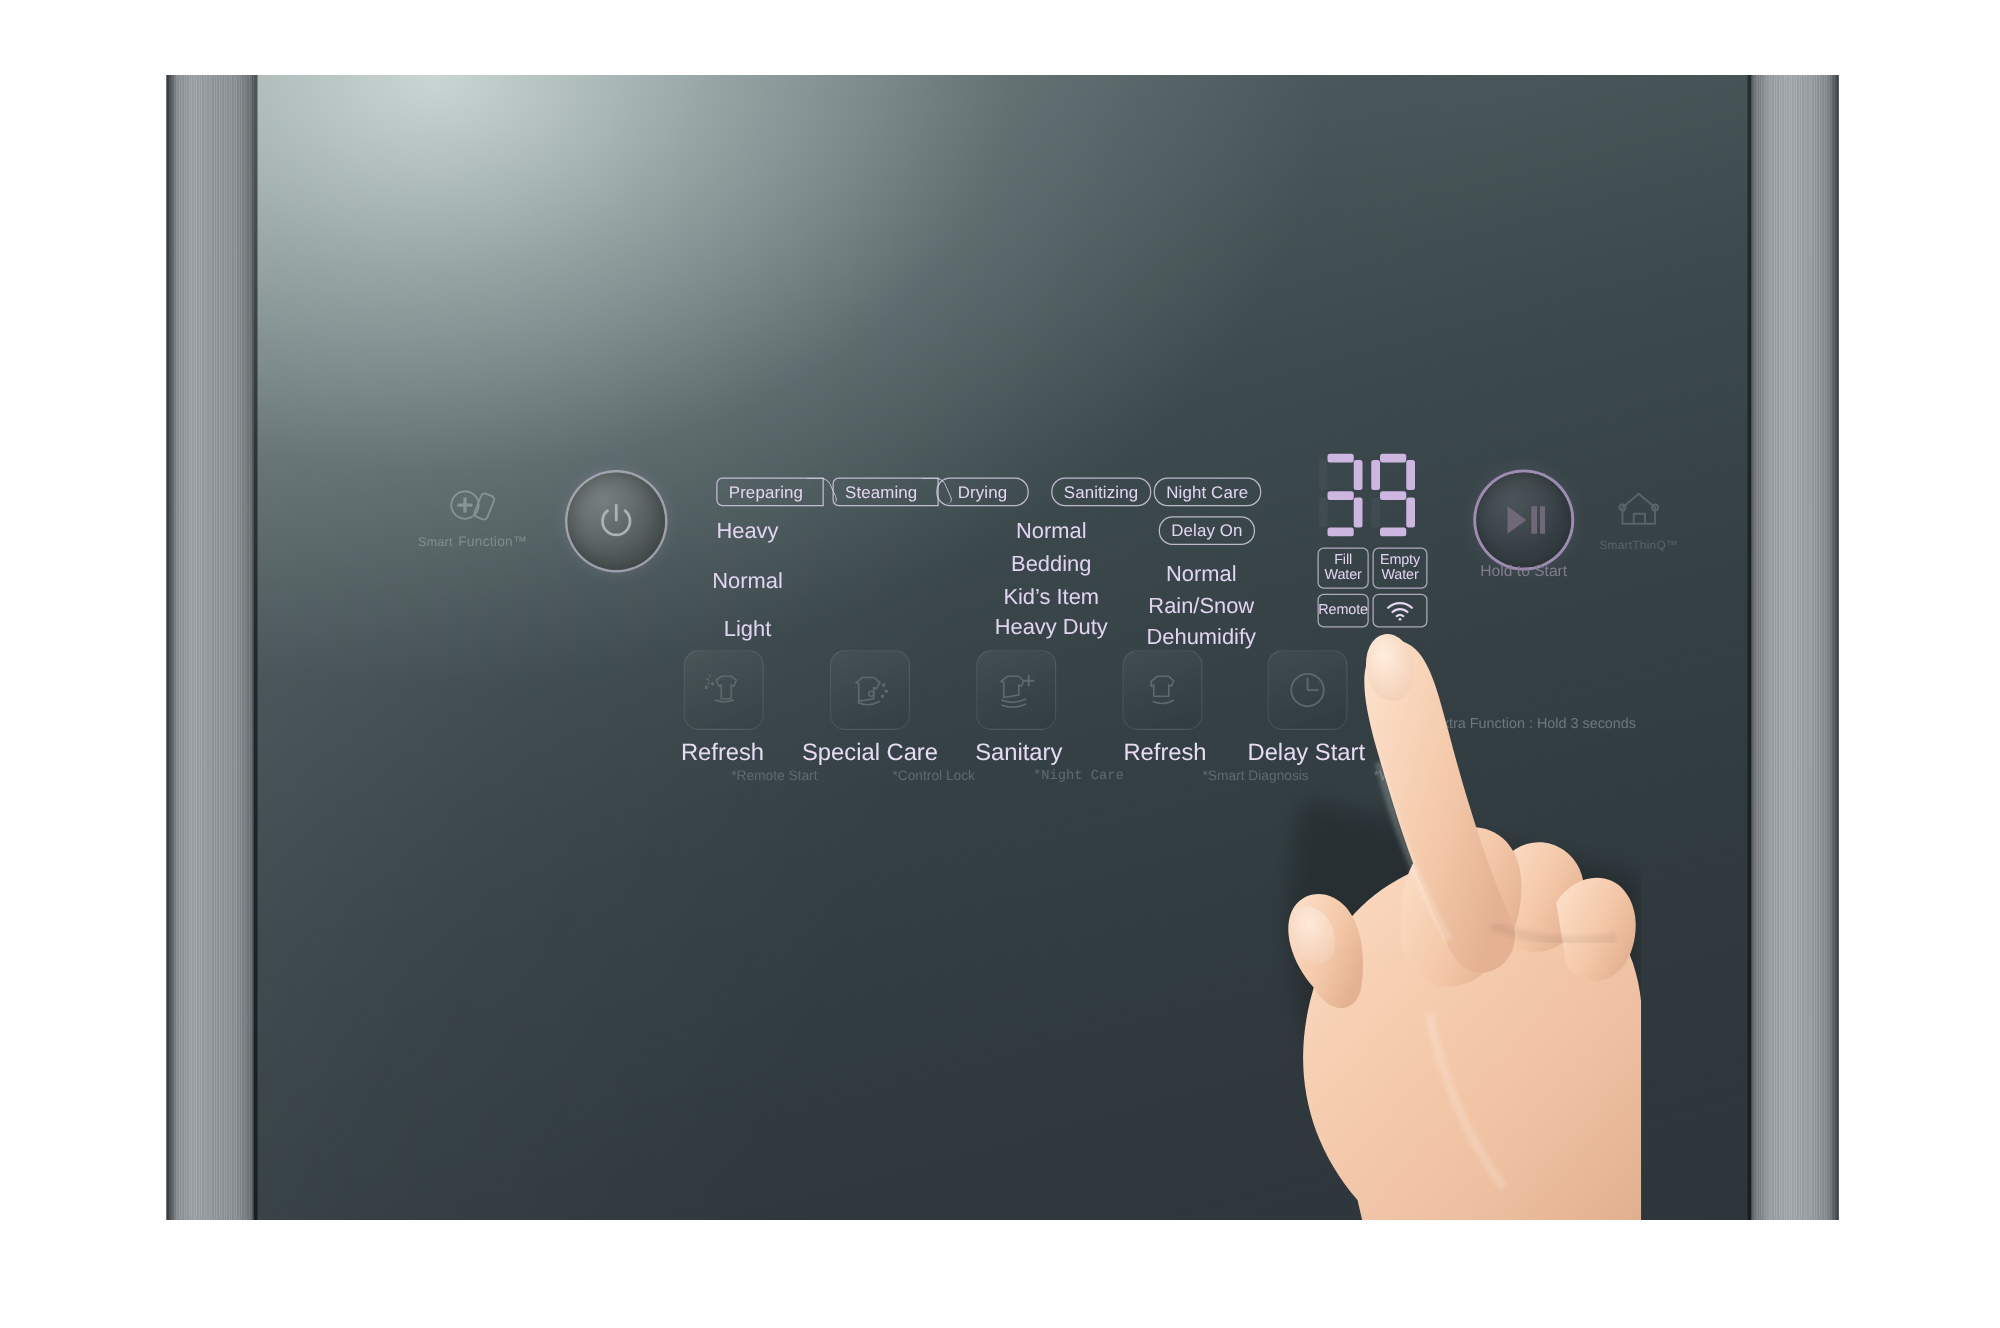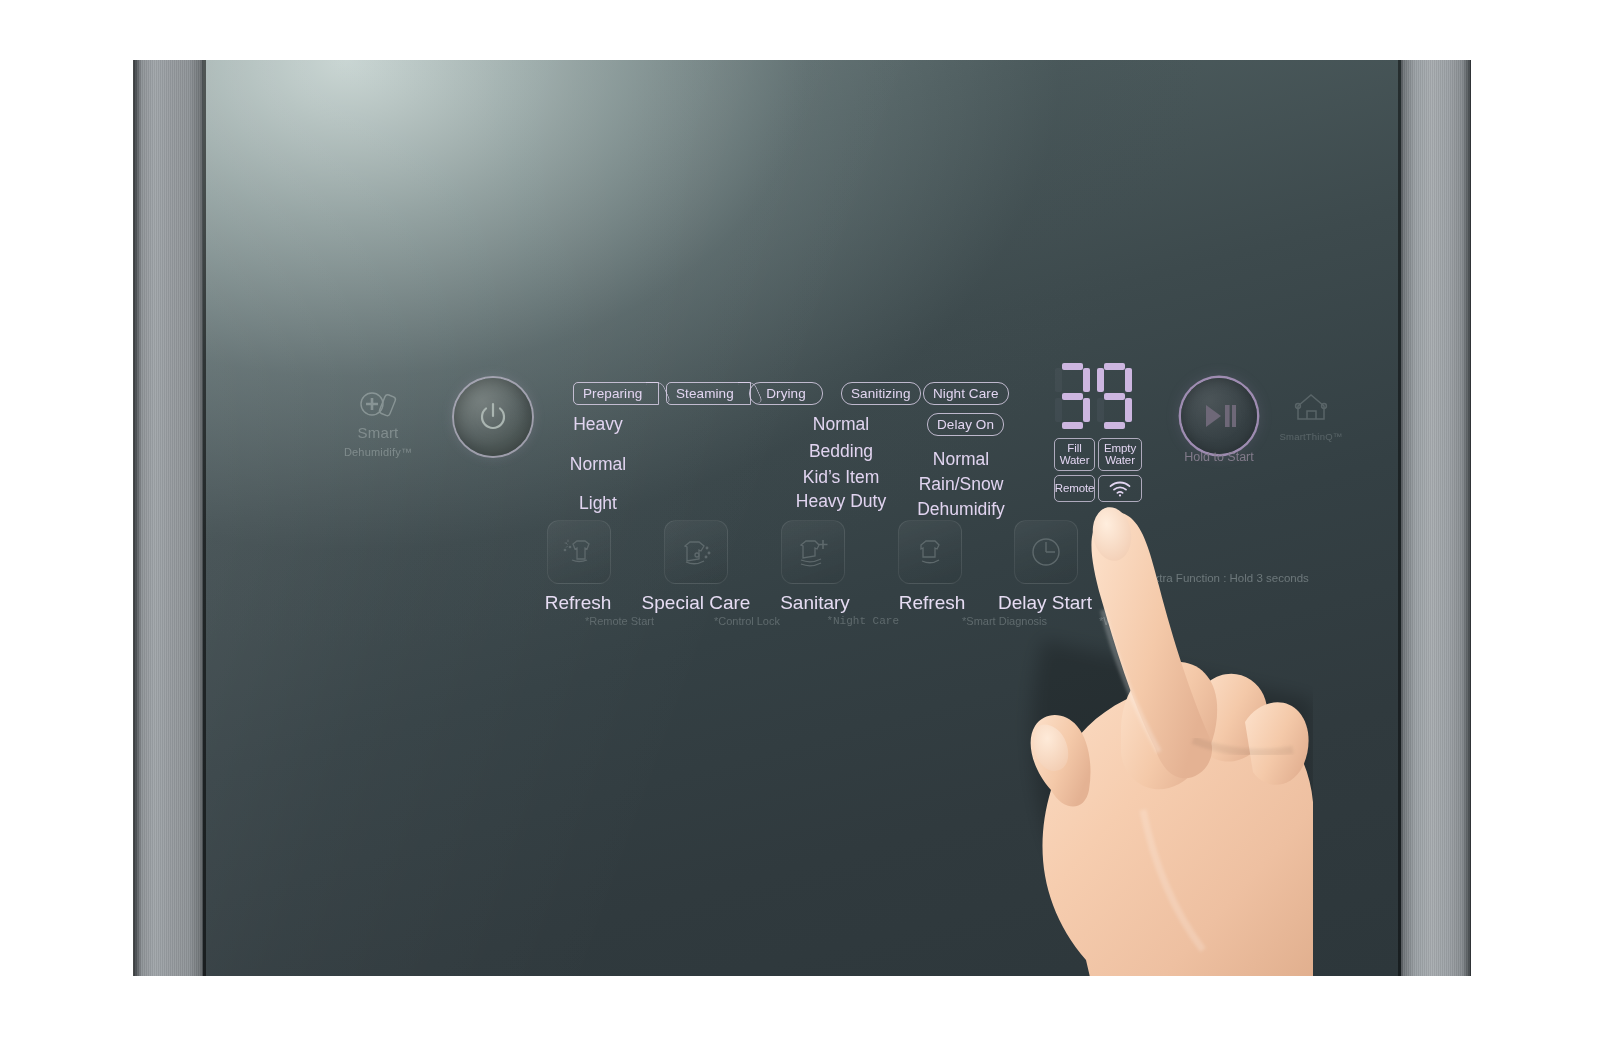"Smart" .sd .t1 { font-size: 15px -> 10px }
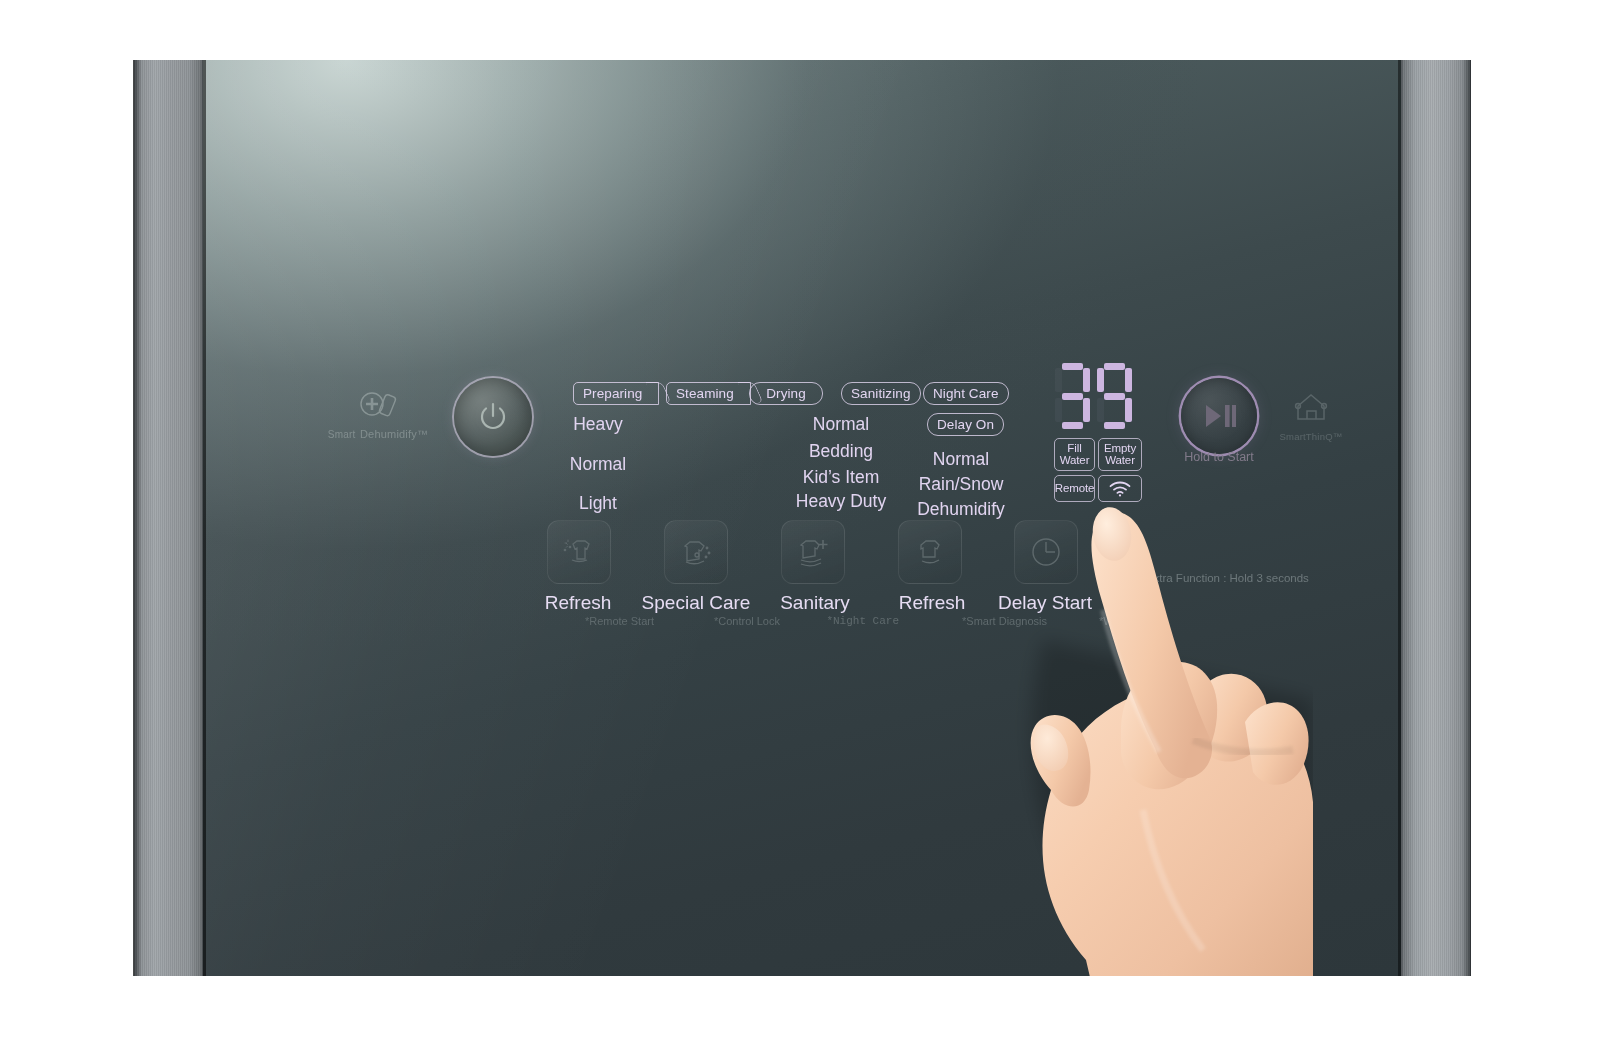"Dehumidify™" span.t2 { text: Dehumidify -> Function }
